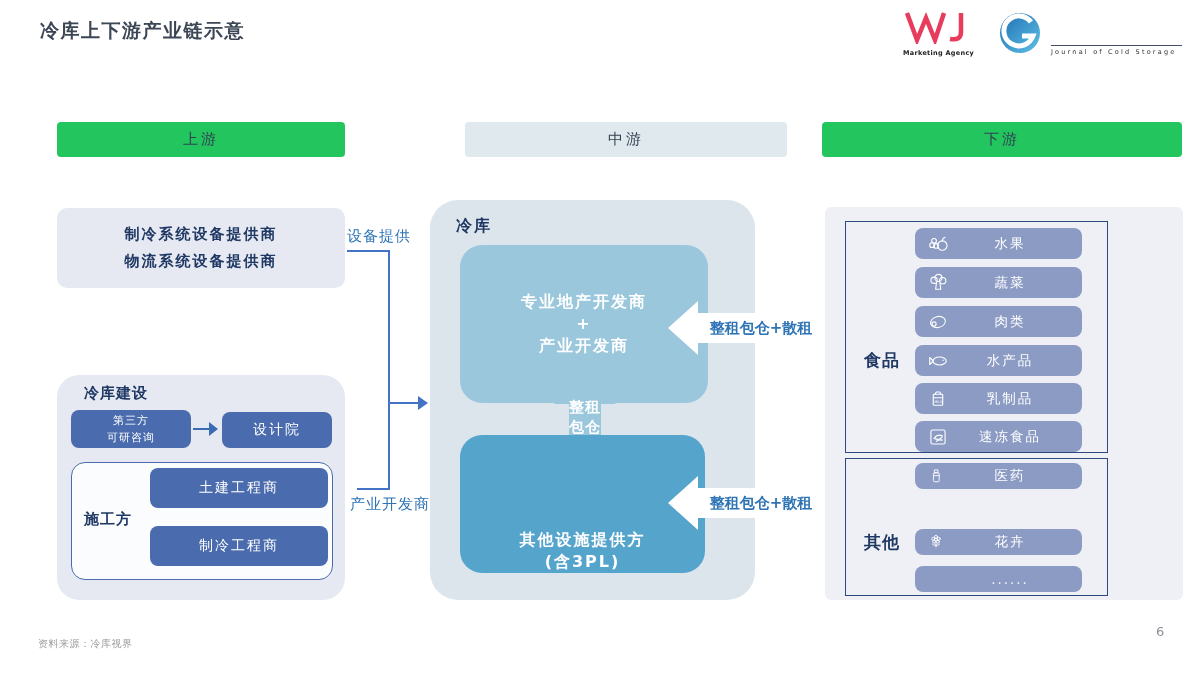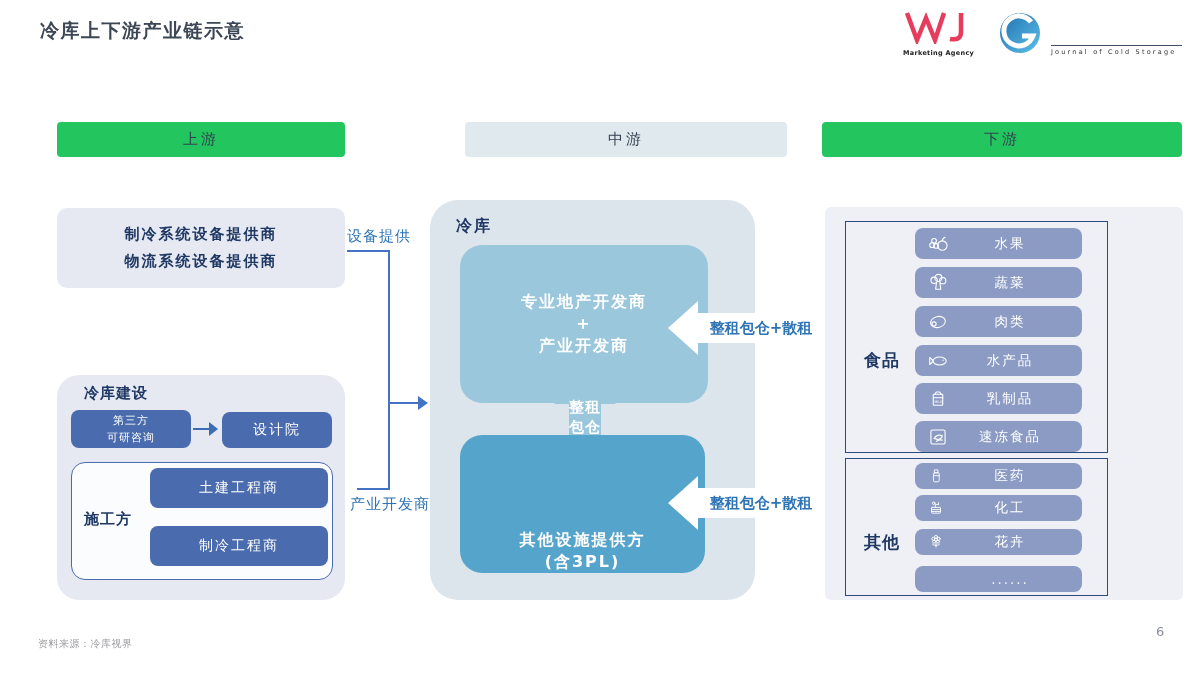"化工" div.pill { html: <div> <span> <svg> <rect></rect> <path></path> <path></path> <circle></circle> </svg> </span> <span>化工</span> </div> -> none }
